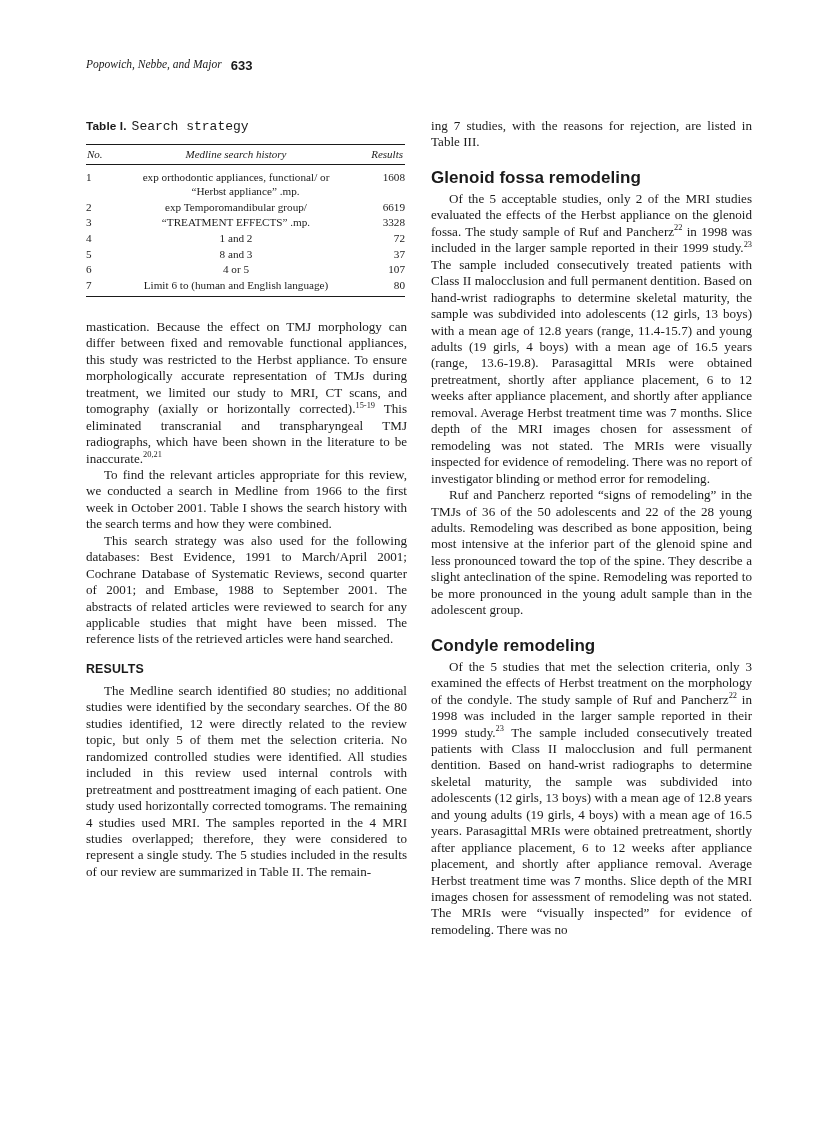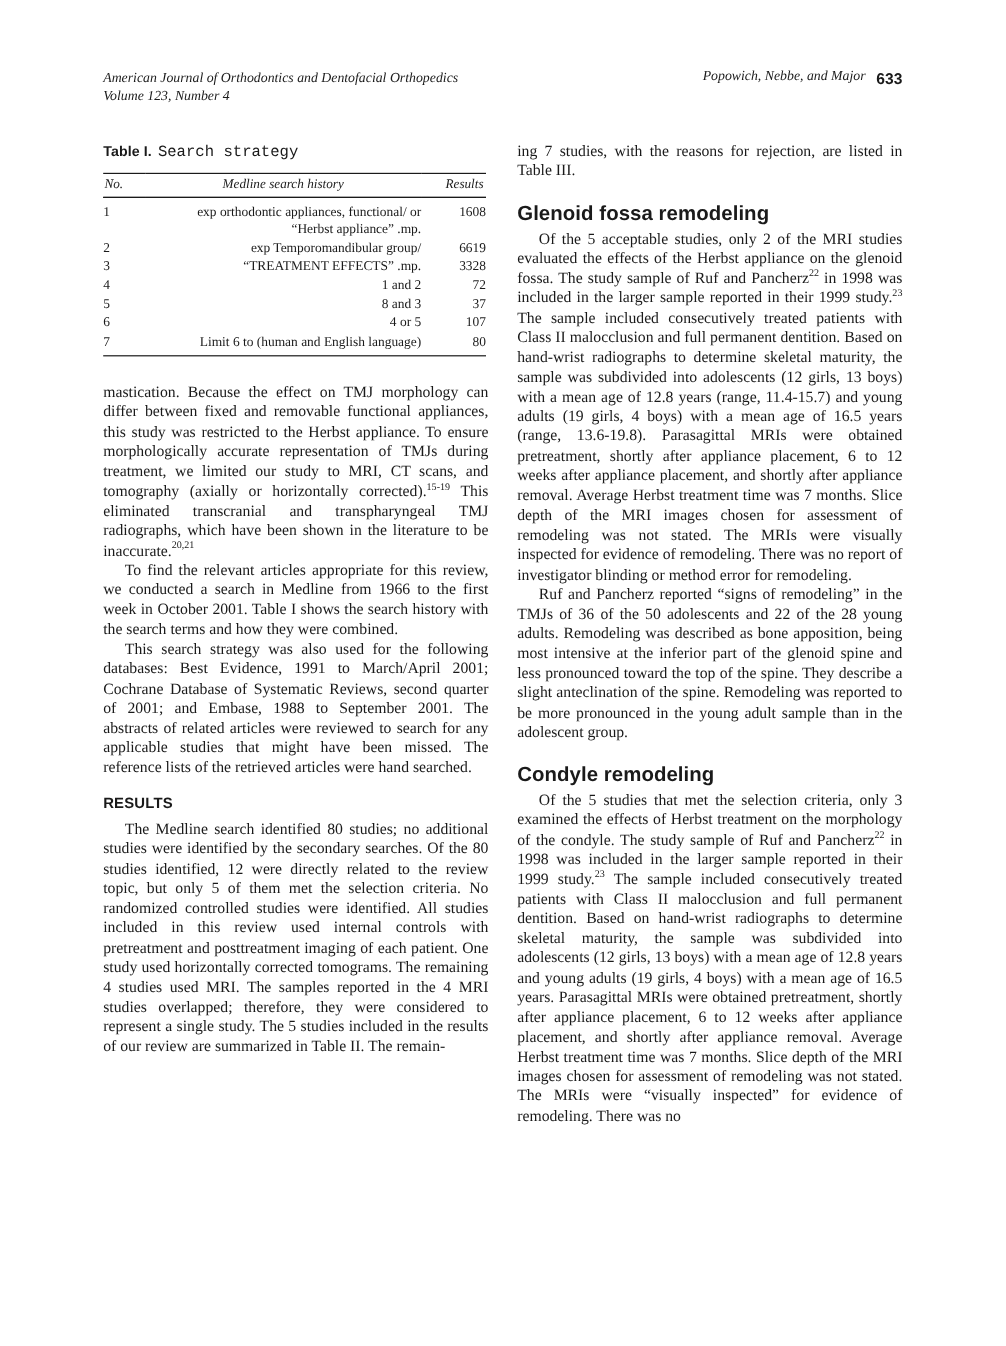"American Journal of Orthodontics and" div.rh-left { html: <div> <span>American Journal of Orthodontics and Dentofacial Orthopedics</span> <span>Volume 123, Number 4</span> </div> -> none }
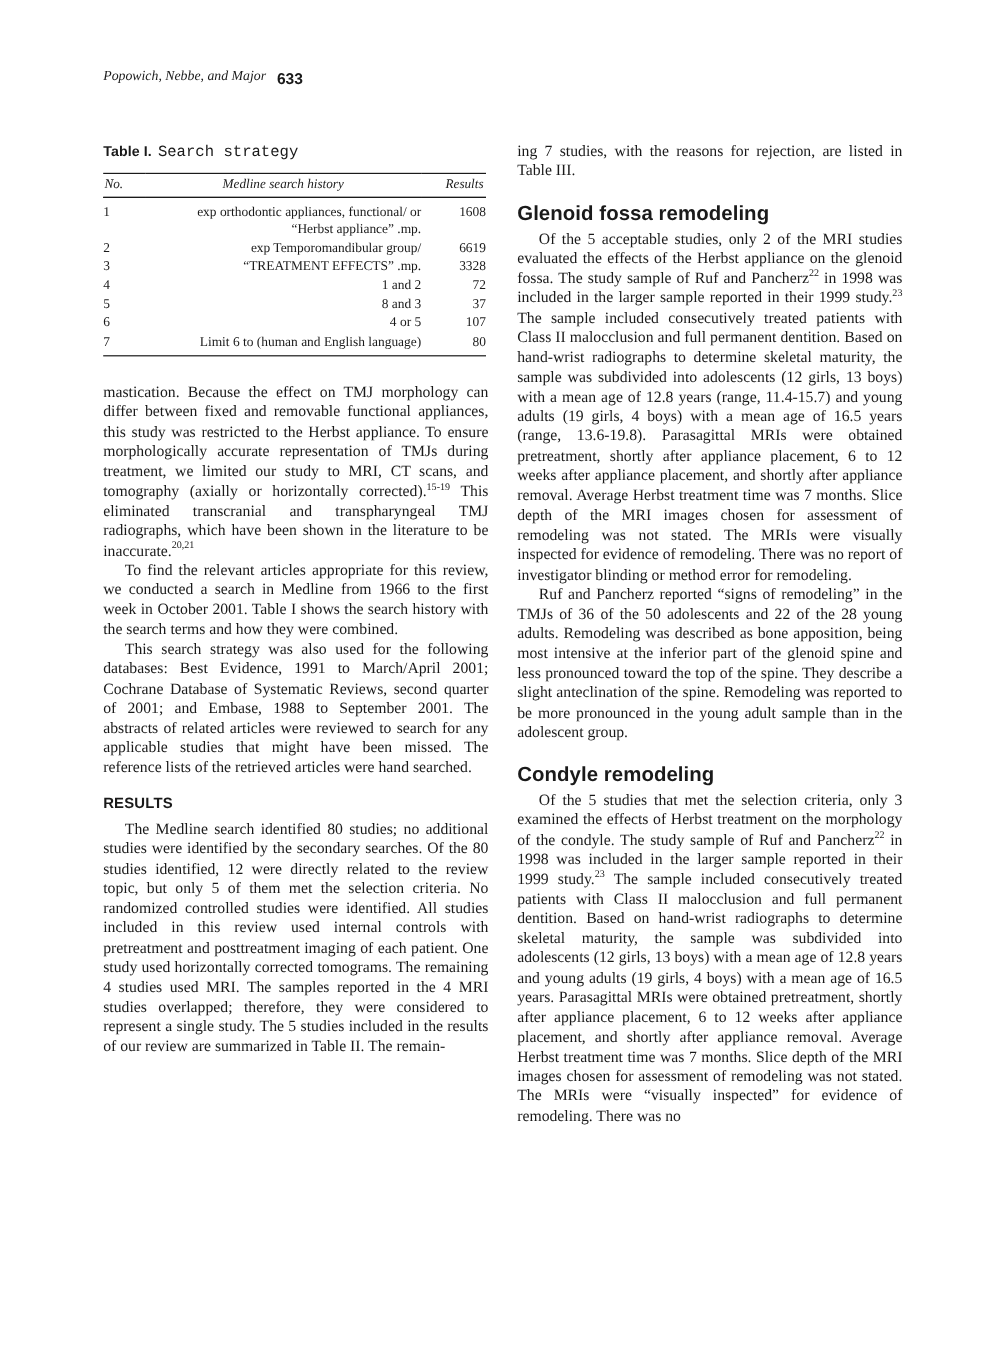"exp orthodontic appliances, functional/" td.c-hist { text-align: right -> center }
